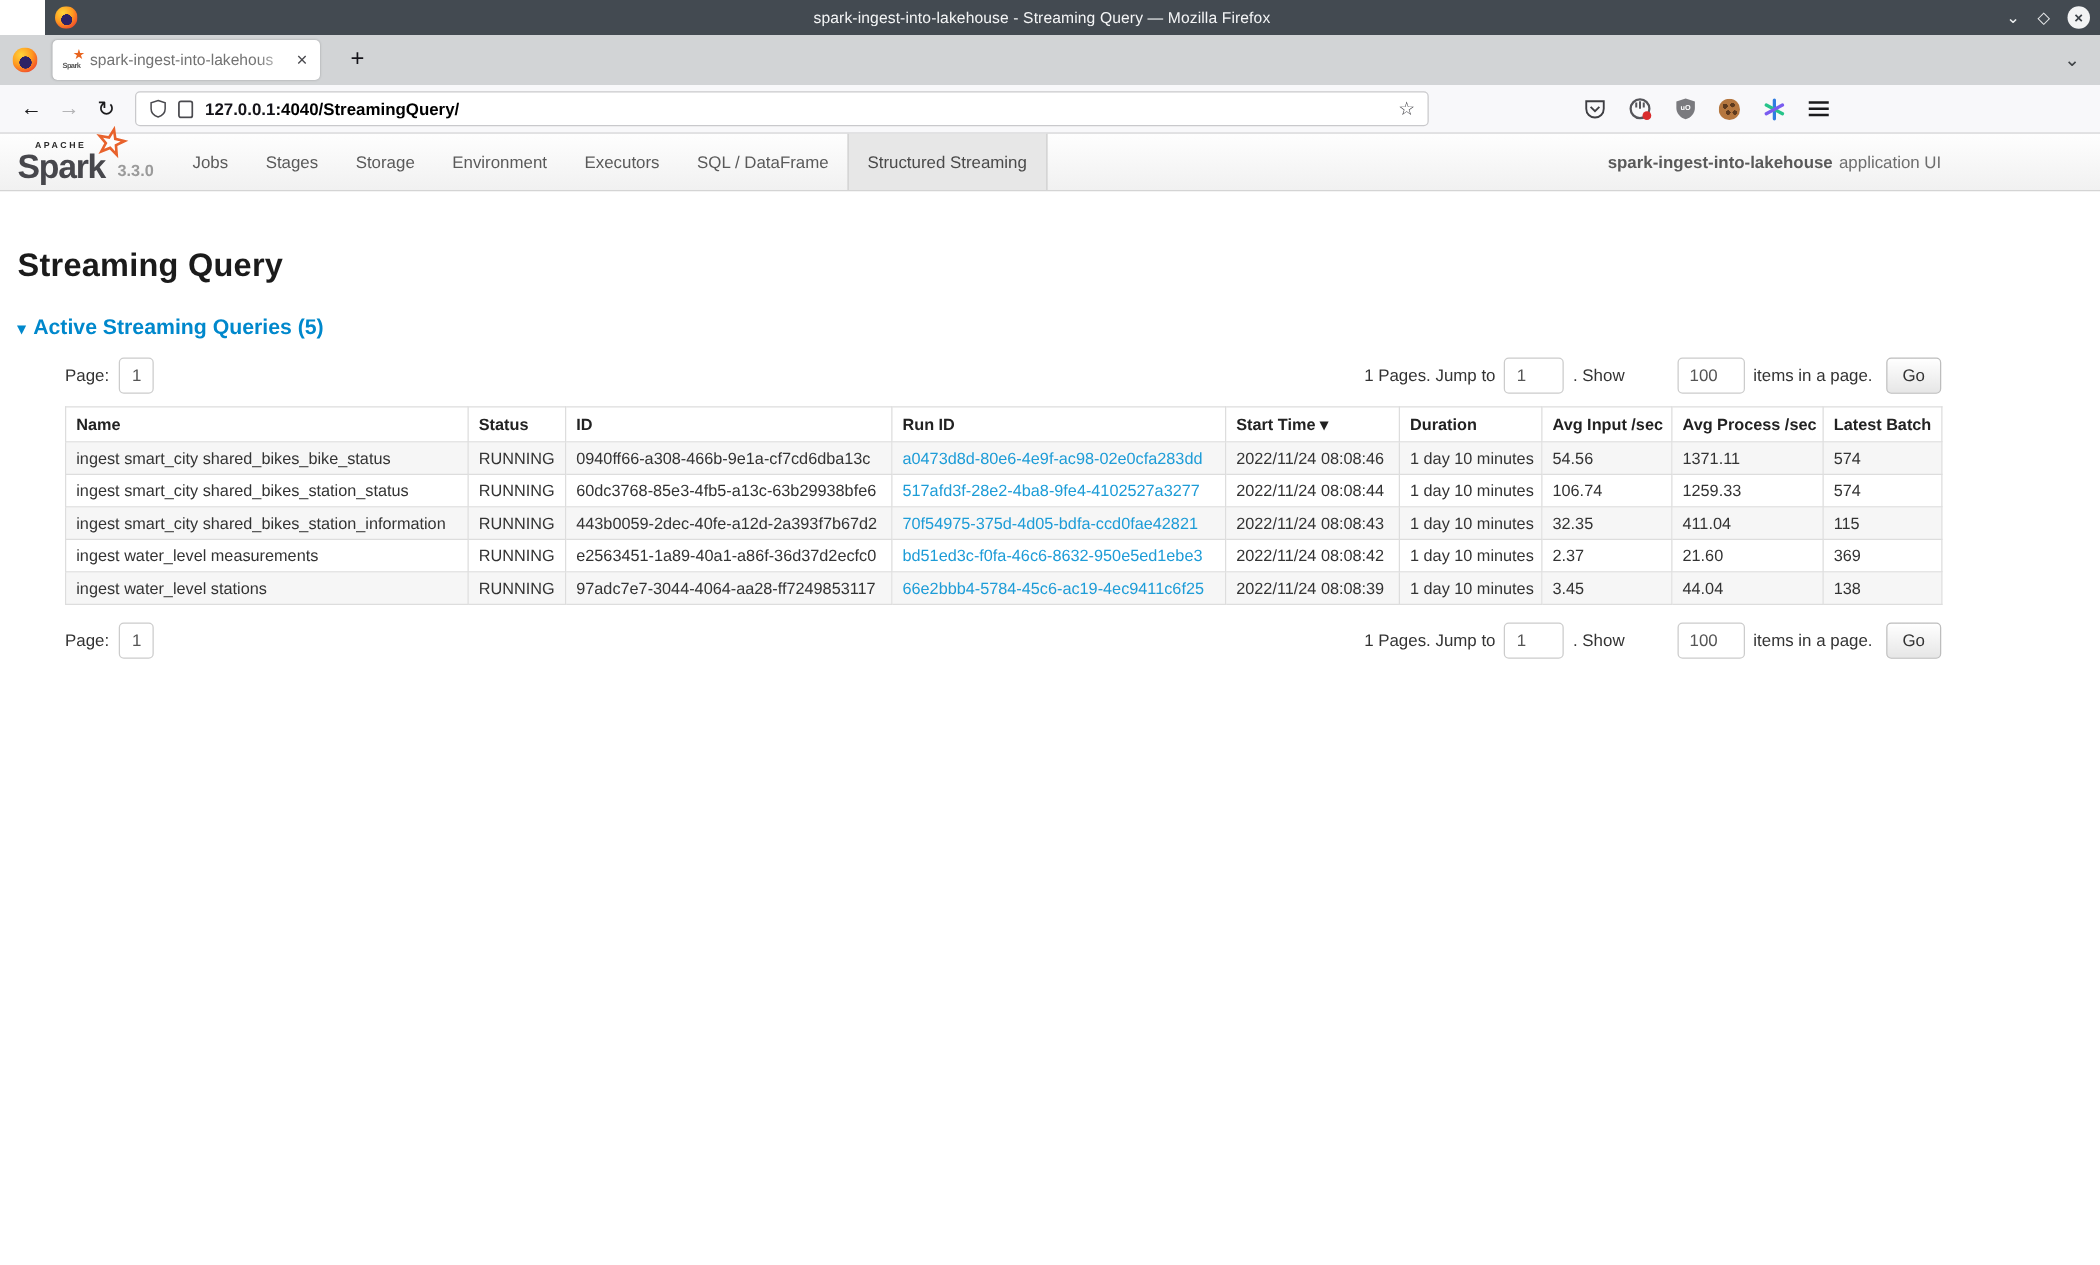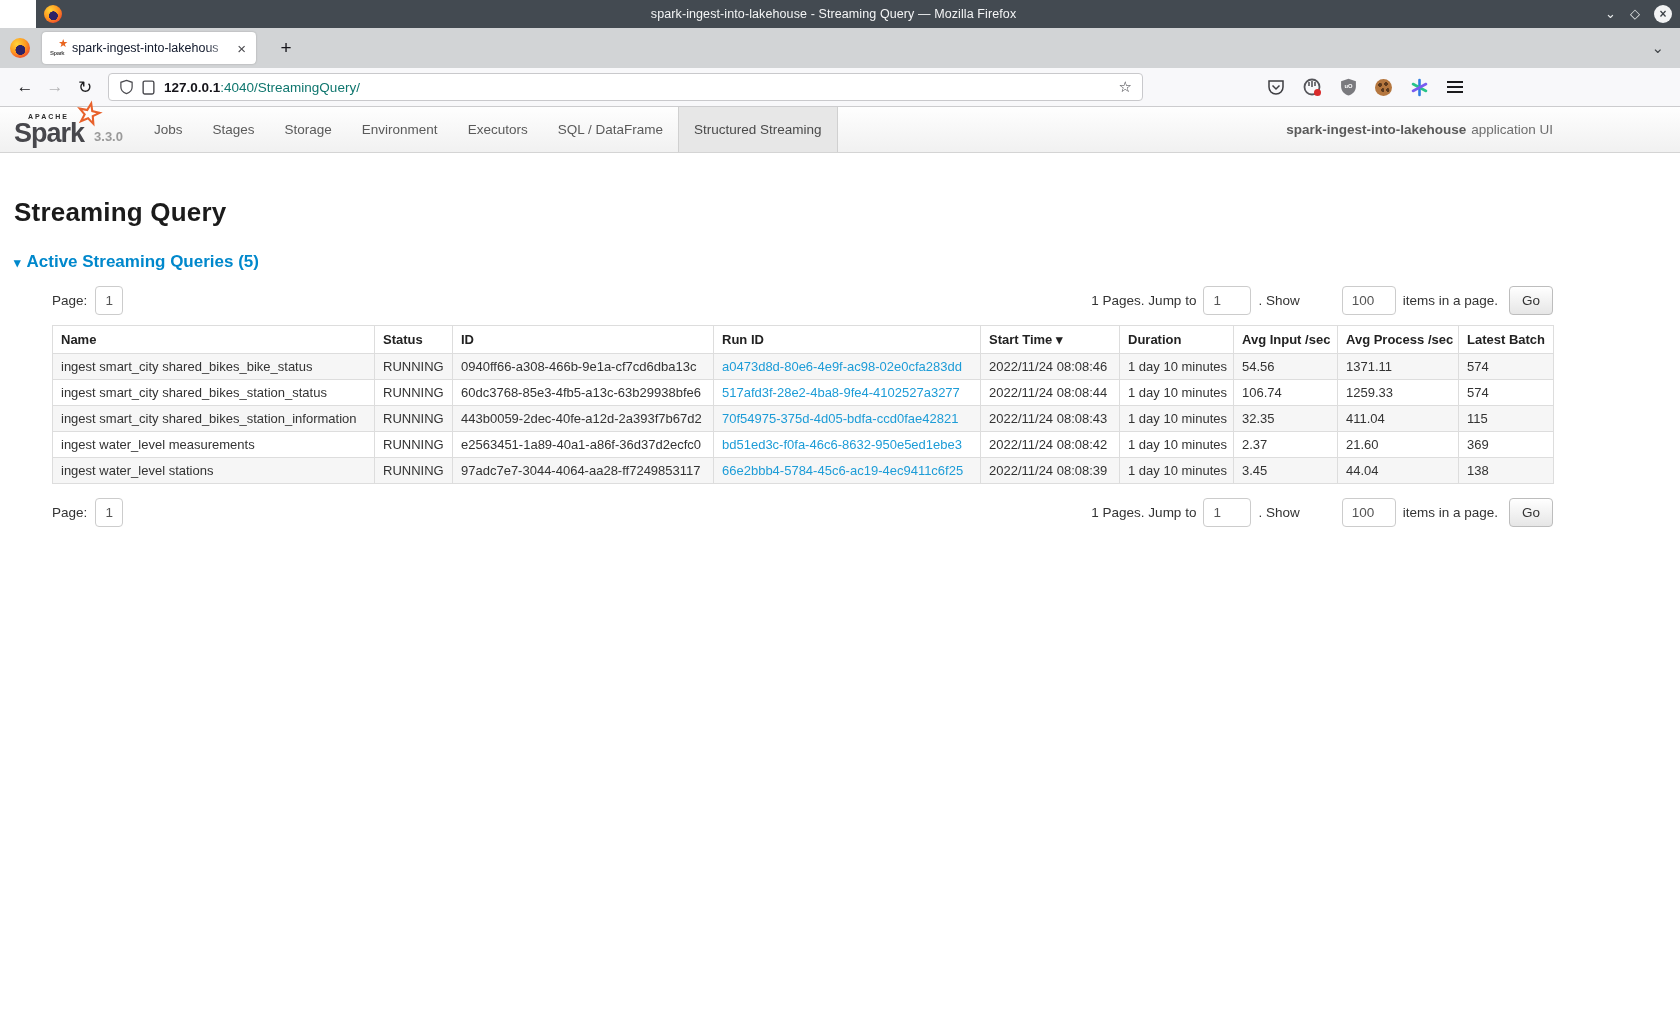"spark-ingest-into-lakehous" .tab-title { color: #0f172a -> #737373 }
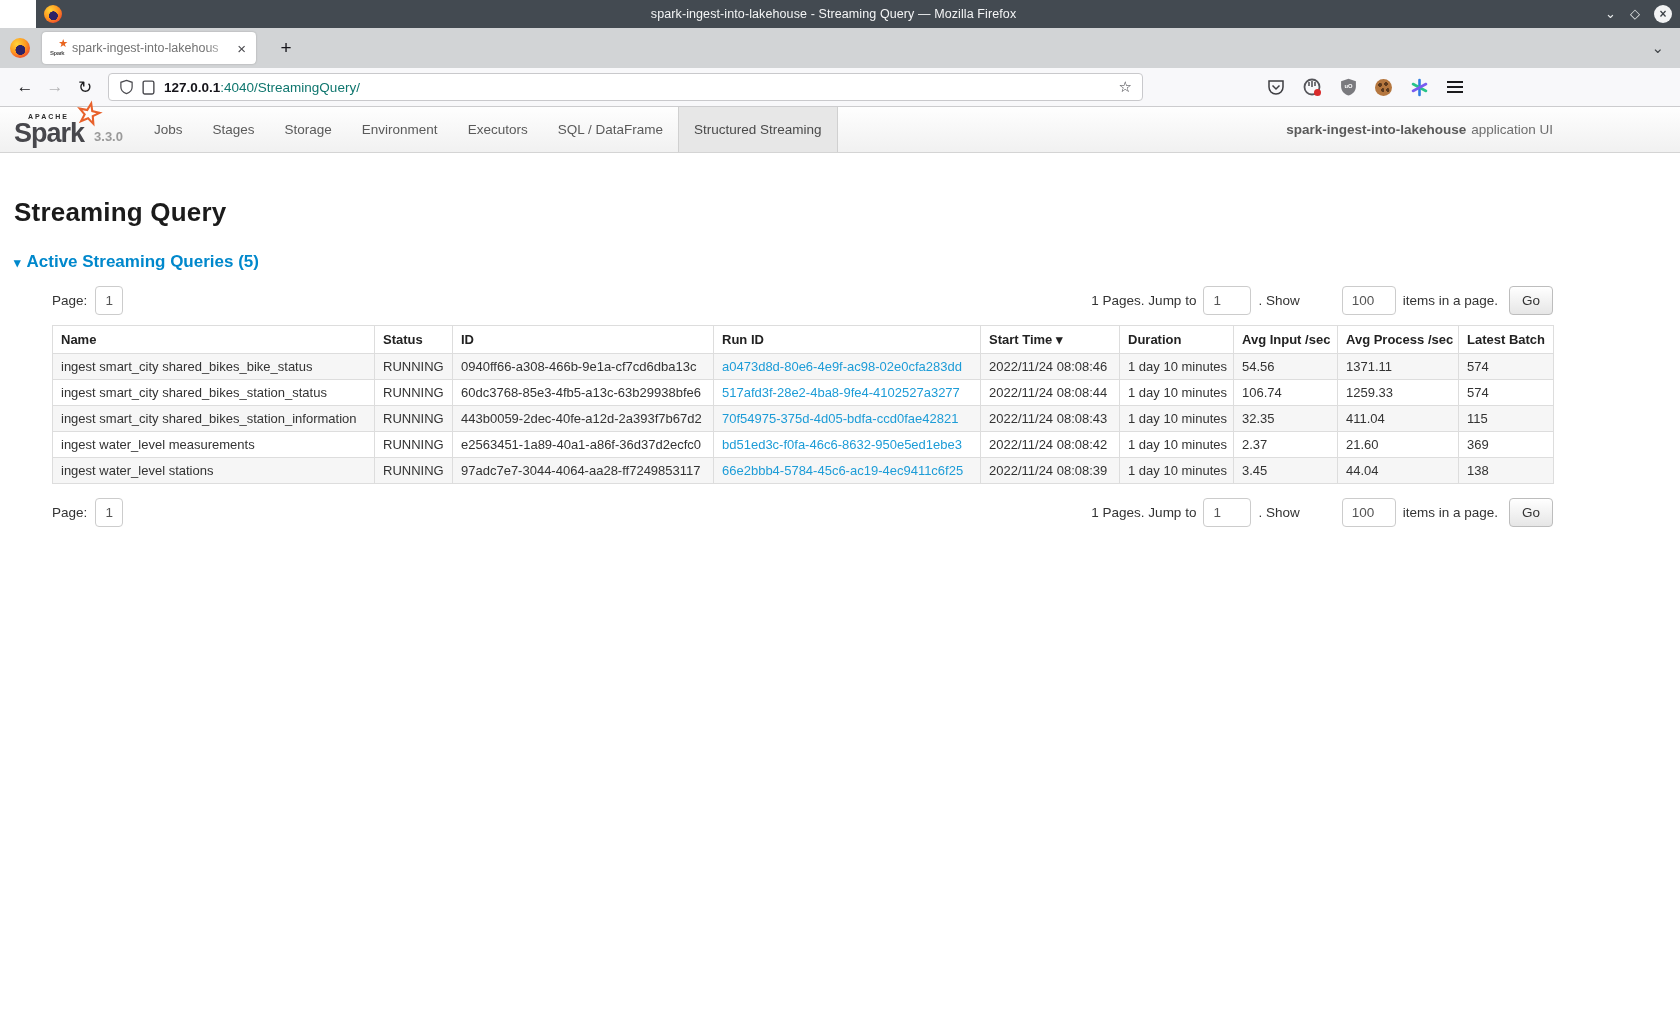":4040/StreamingQuery/" .url-path { color: #0f766e -> #000000; font-weight: none -> bold }
